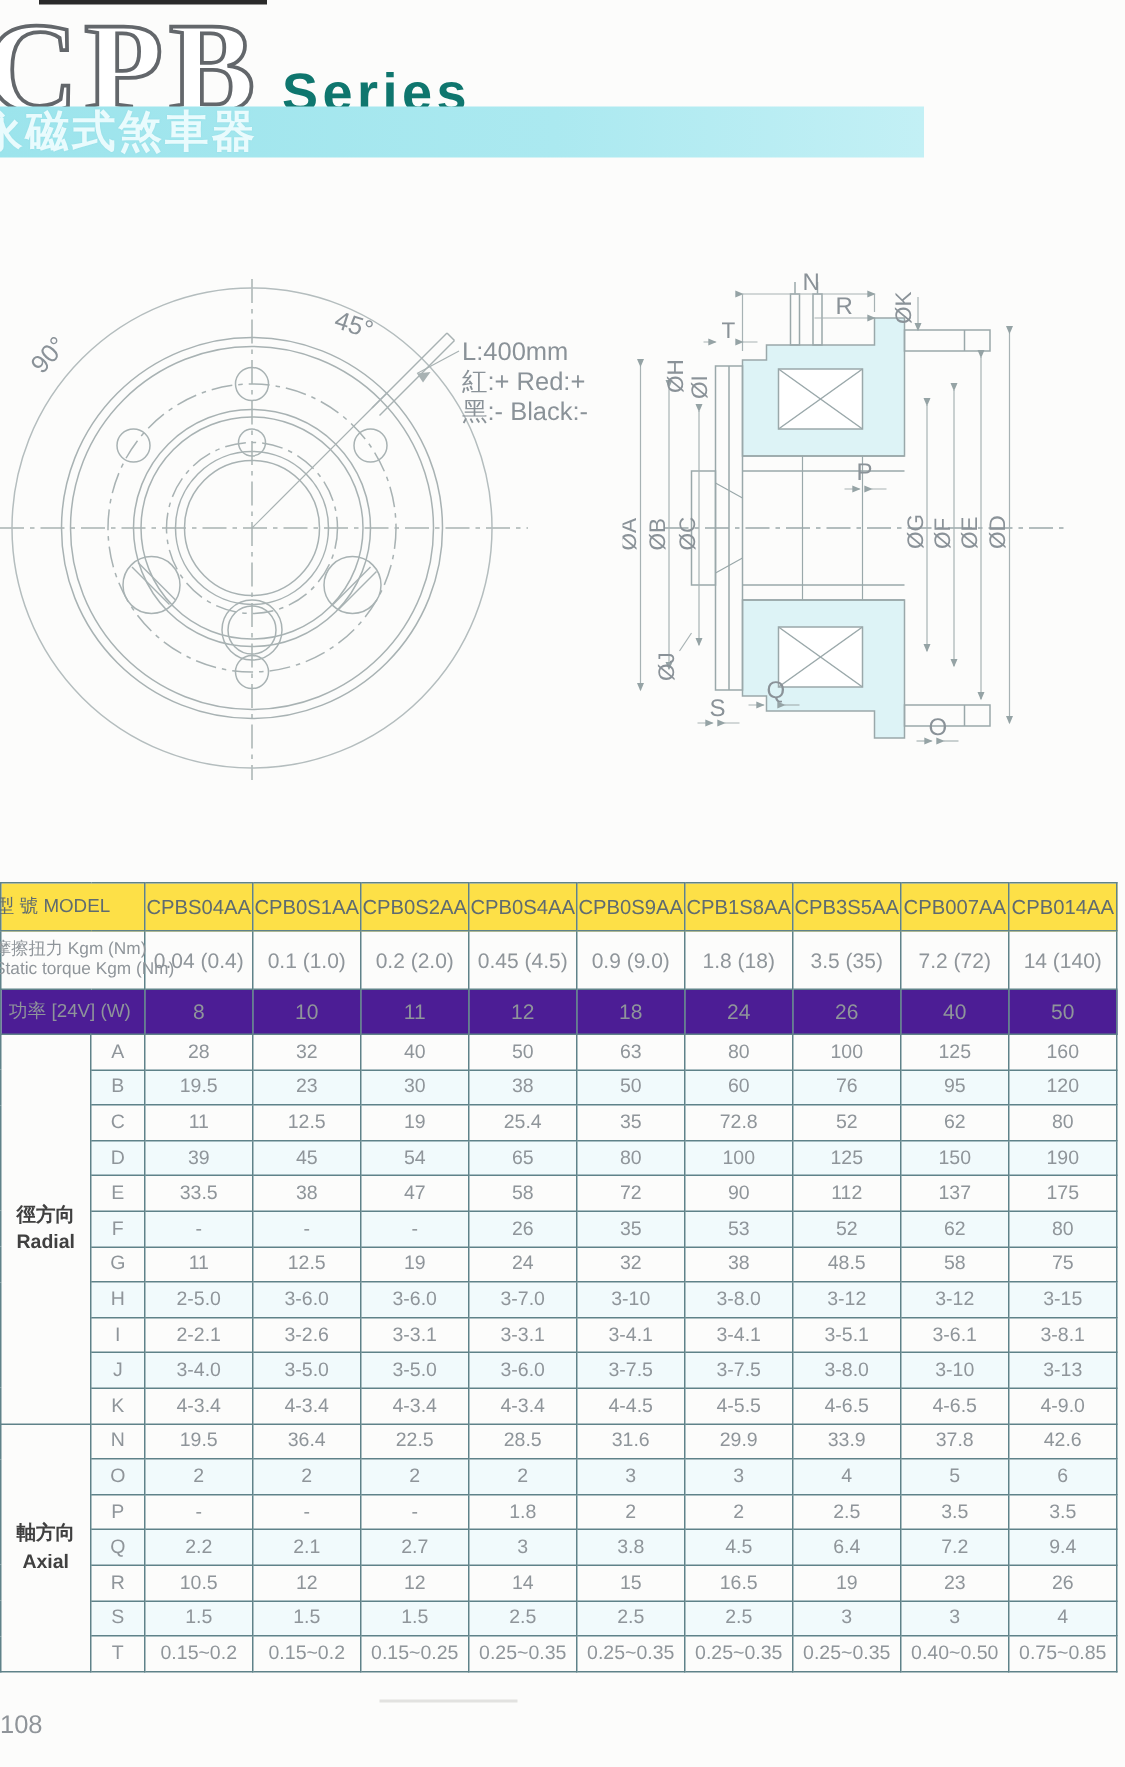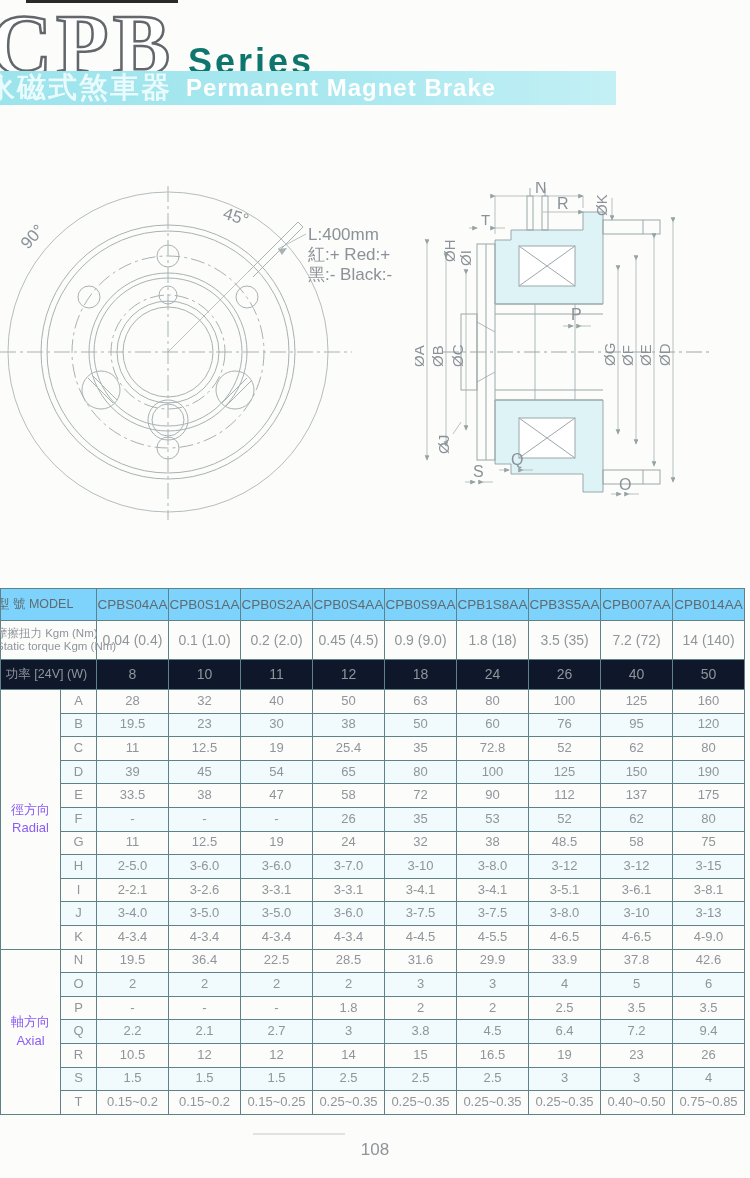"Permanent Magnet Brake" span.banner-en { html: <span>Permanent Magnet Brake</span> -> none }
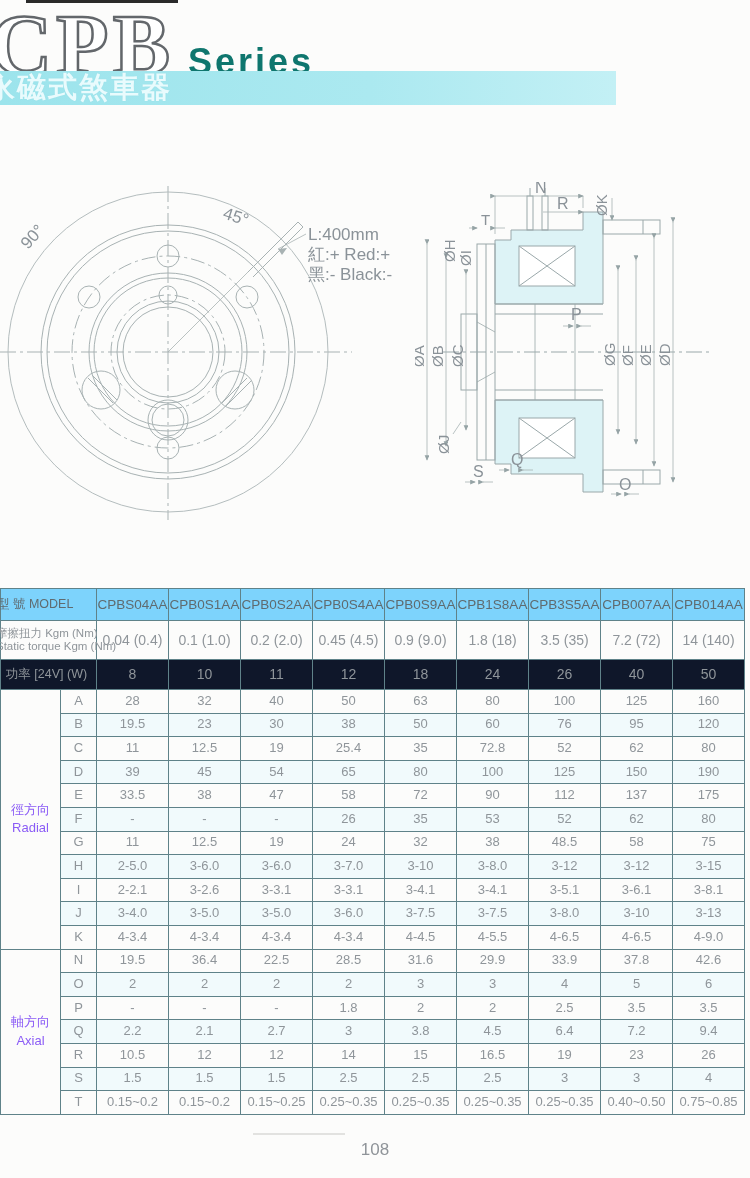"型 號 MODEL" tr.r-model td { background: #7dd3fc -> #fde047 }
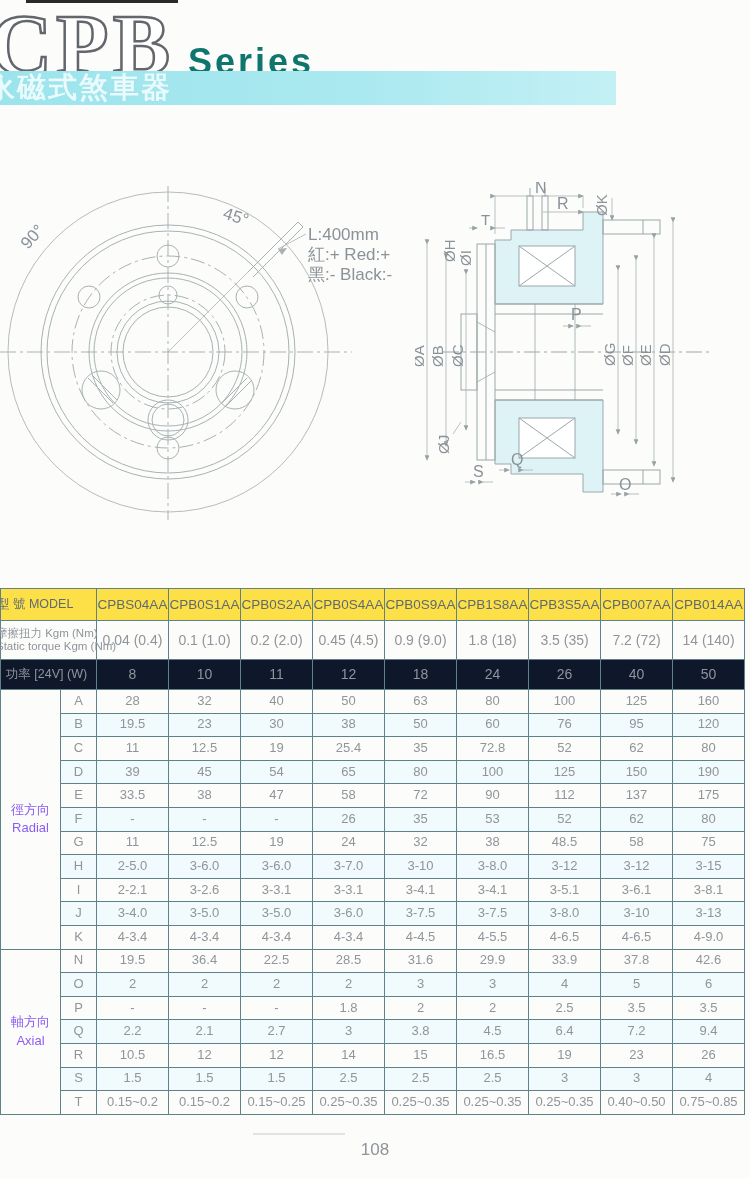"功率 [24V] (W)" tr.r-power td { background: #0f172a -> #4c1d95 }
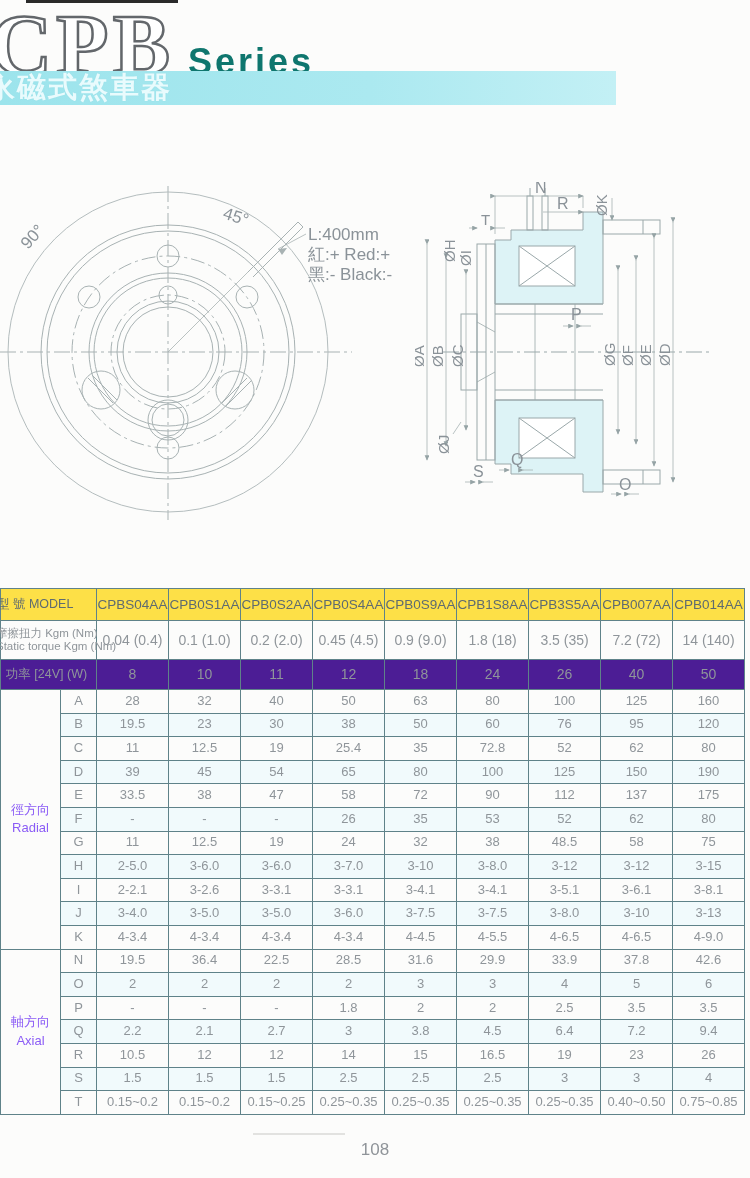"徑方向" td.grp { color: #8b5cf6 -> #404040; font-weight: none -> bold }
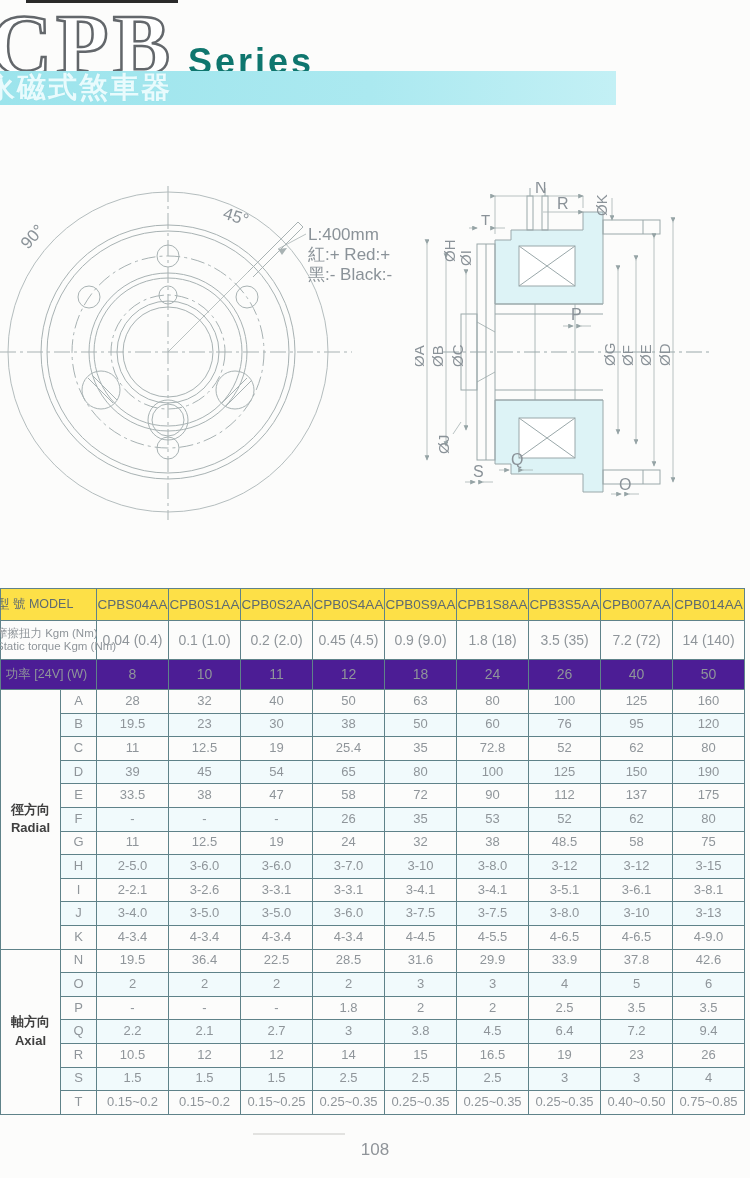"108" .page-num { text-align: center -> none }
